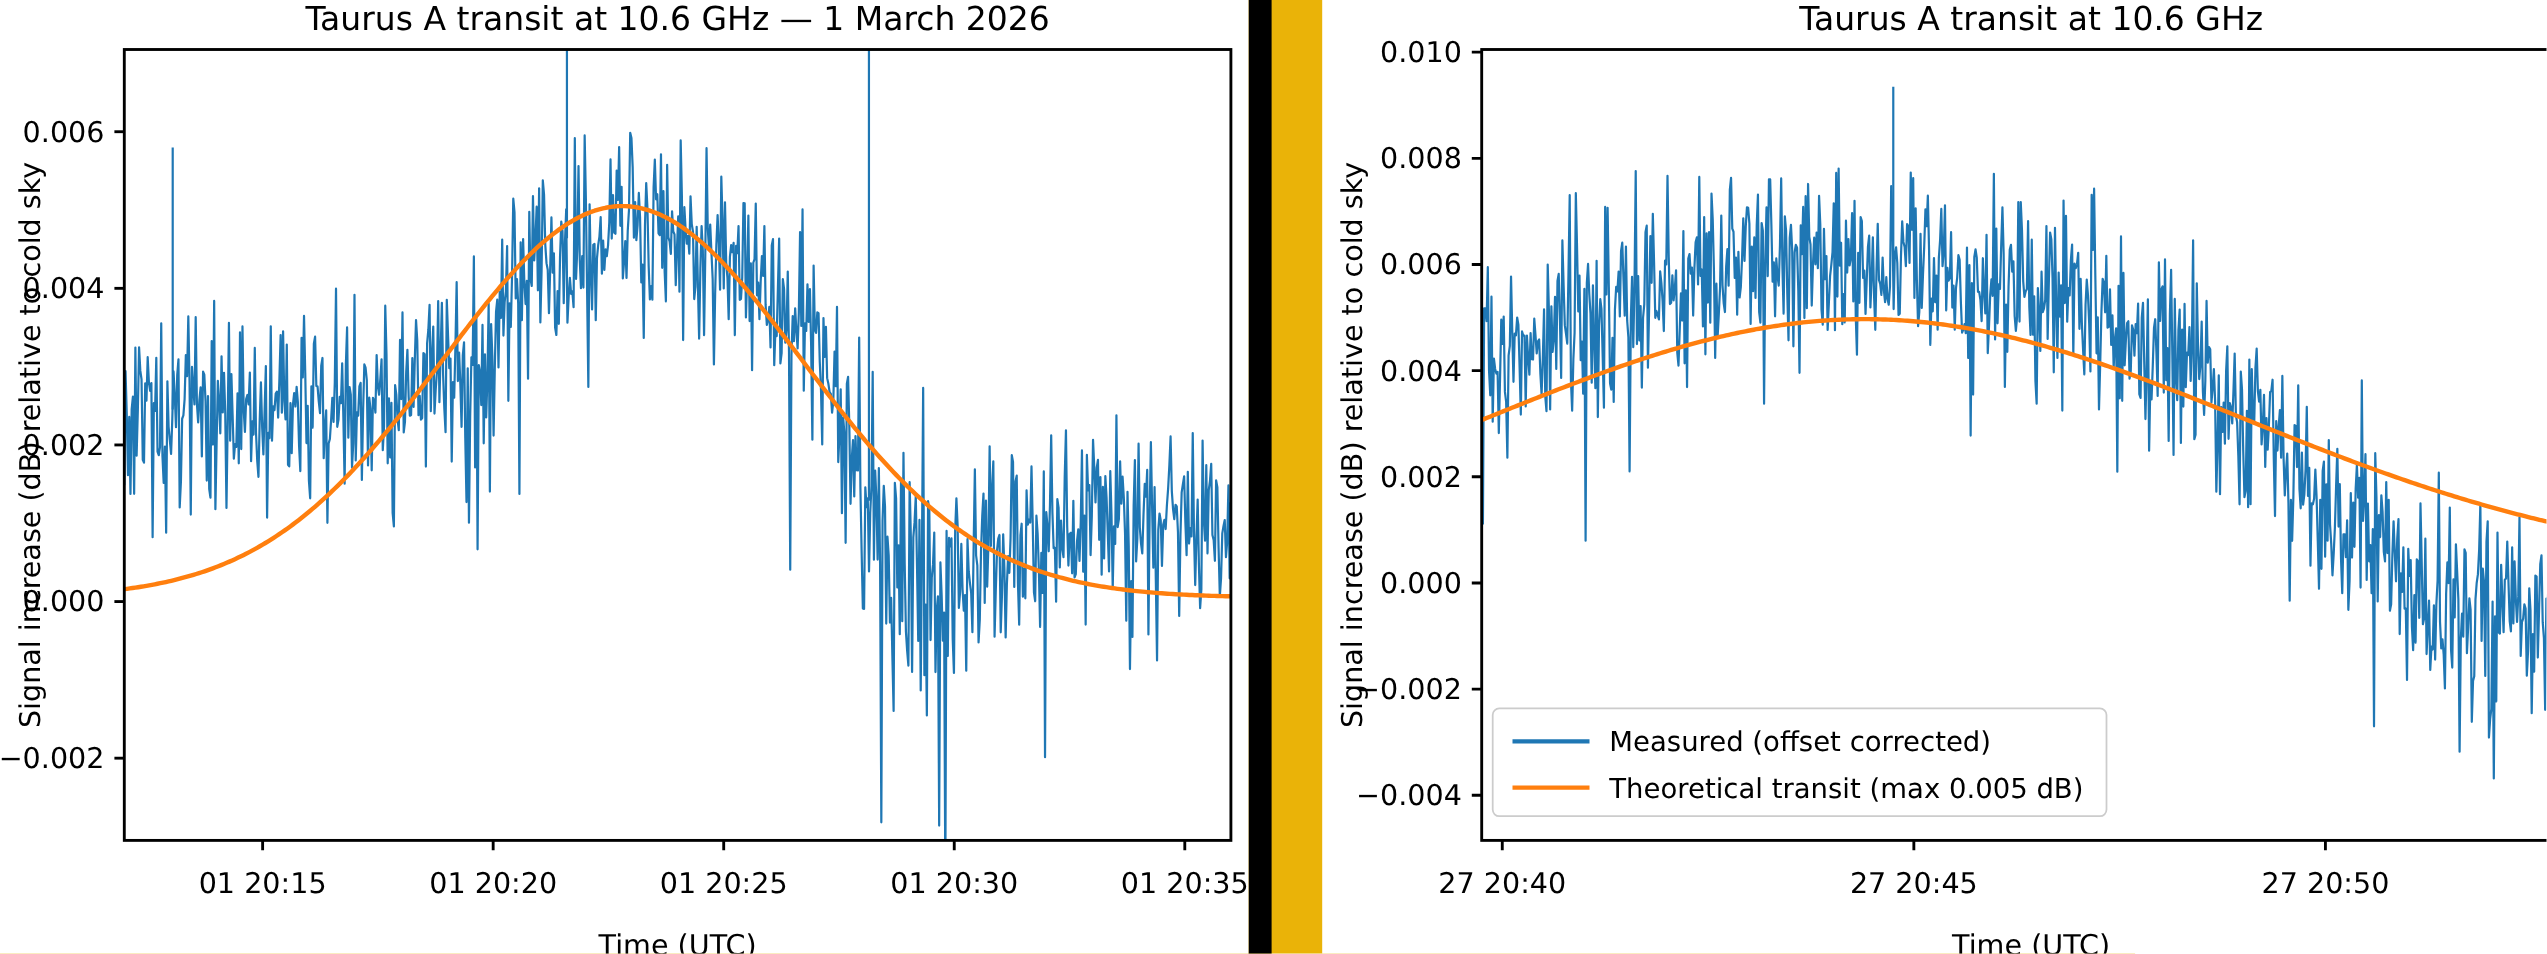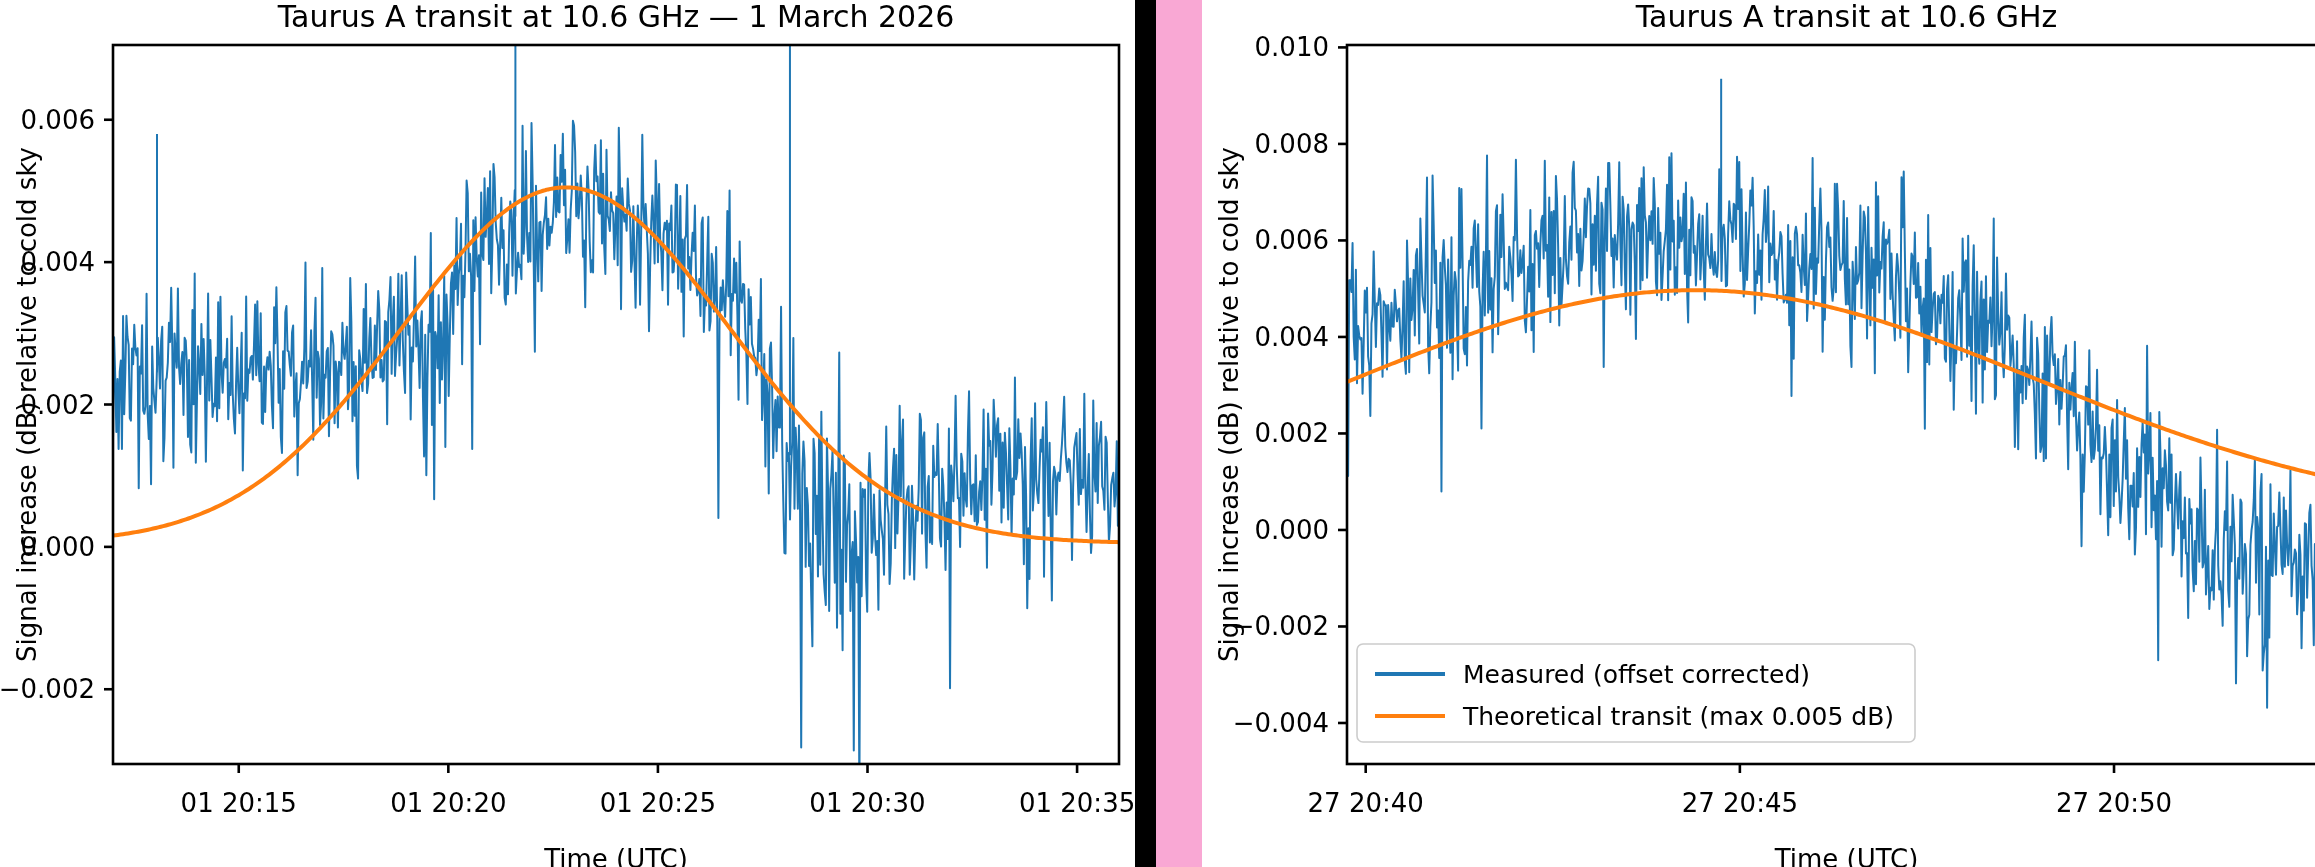"Taurus A transit at 10.6" #page { background: #f9a8d4 -> #eab308 }
